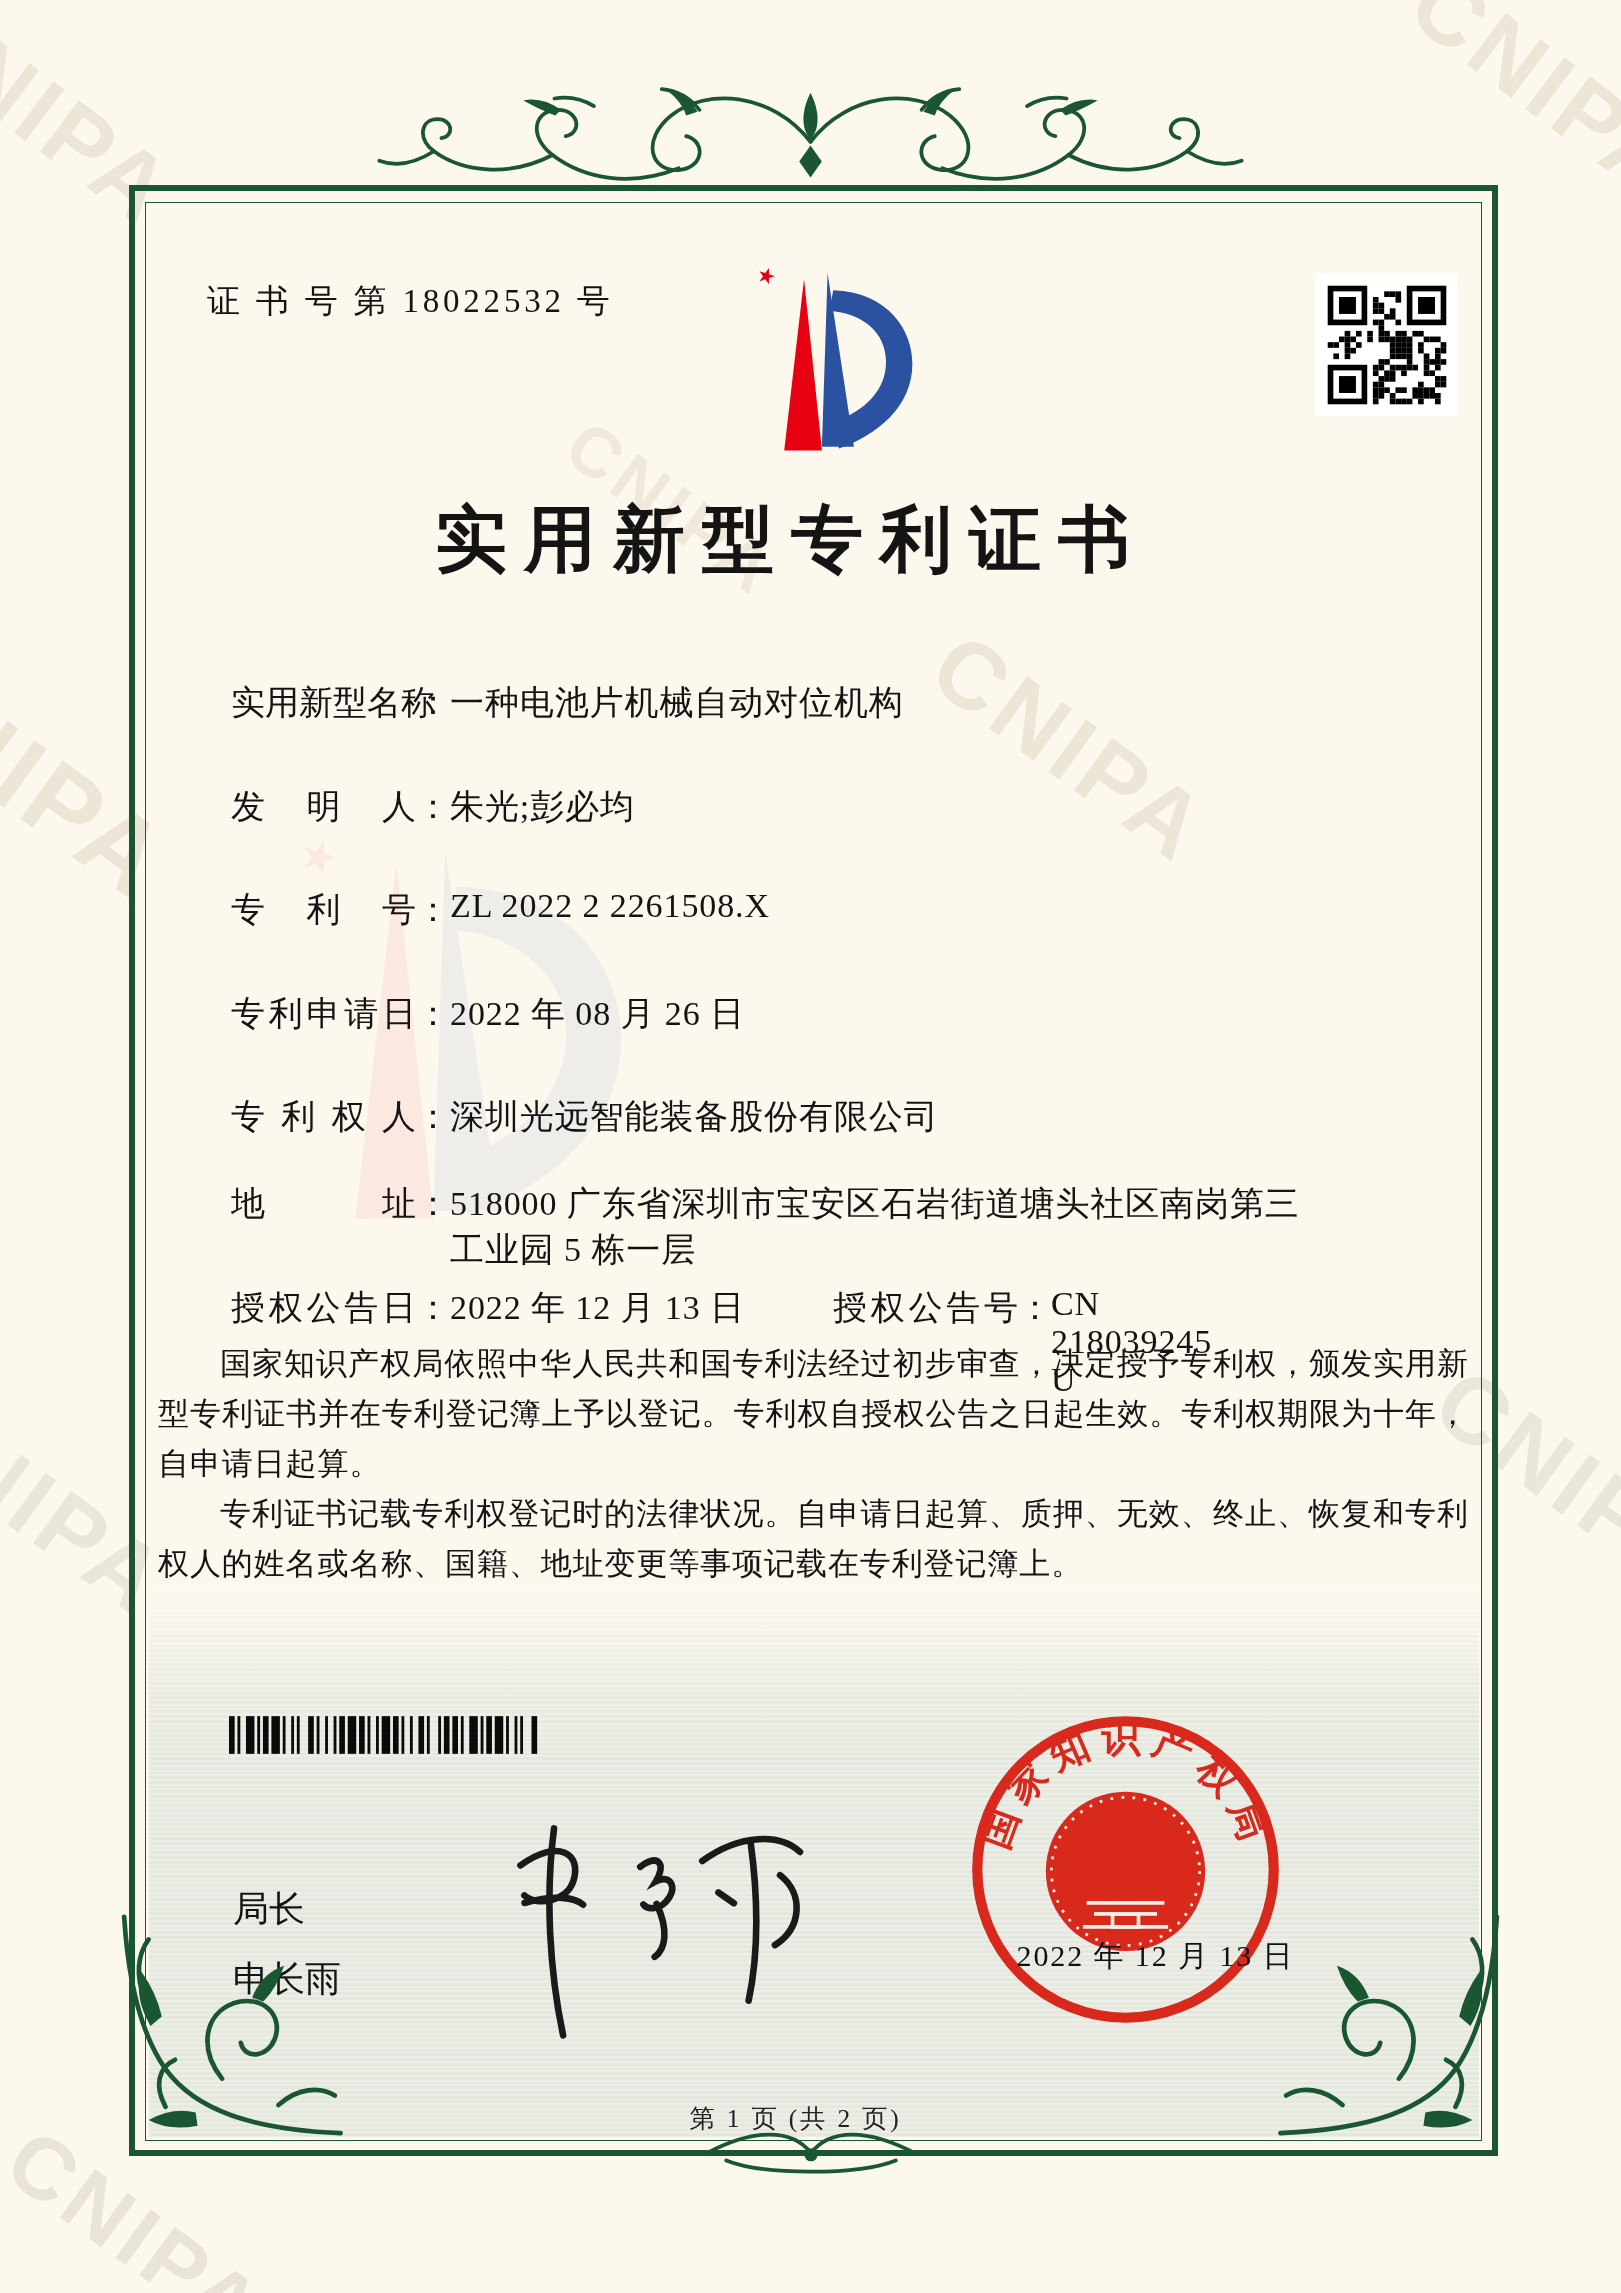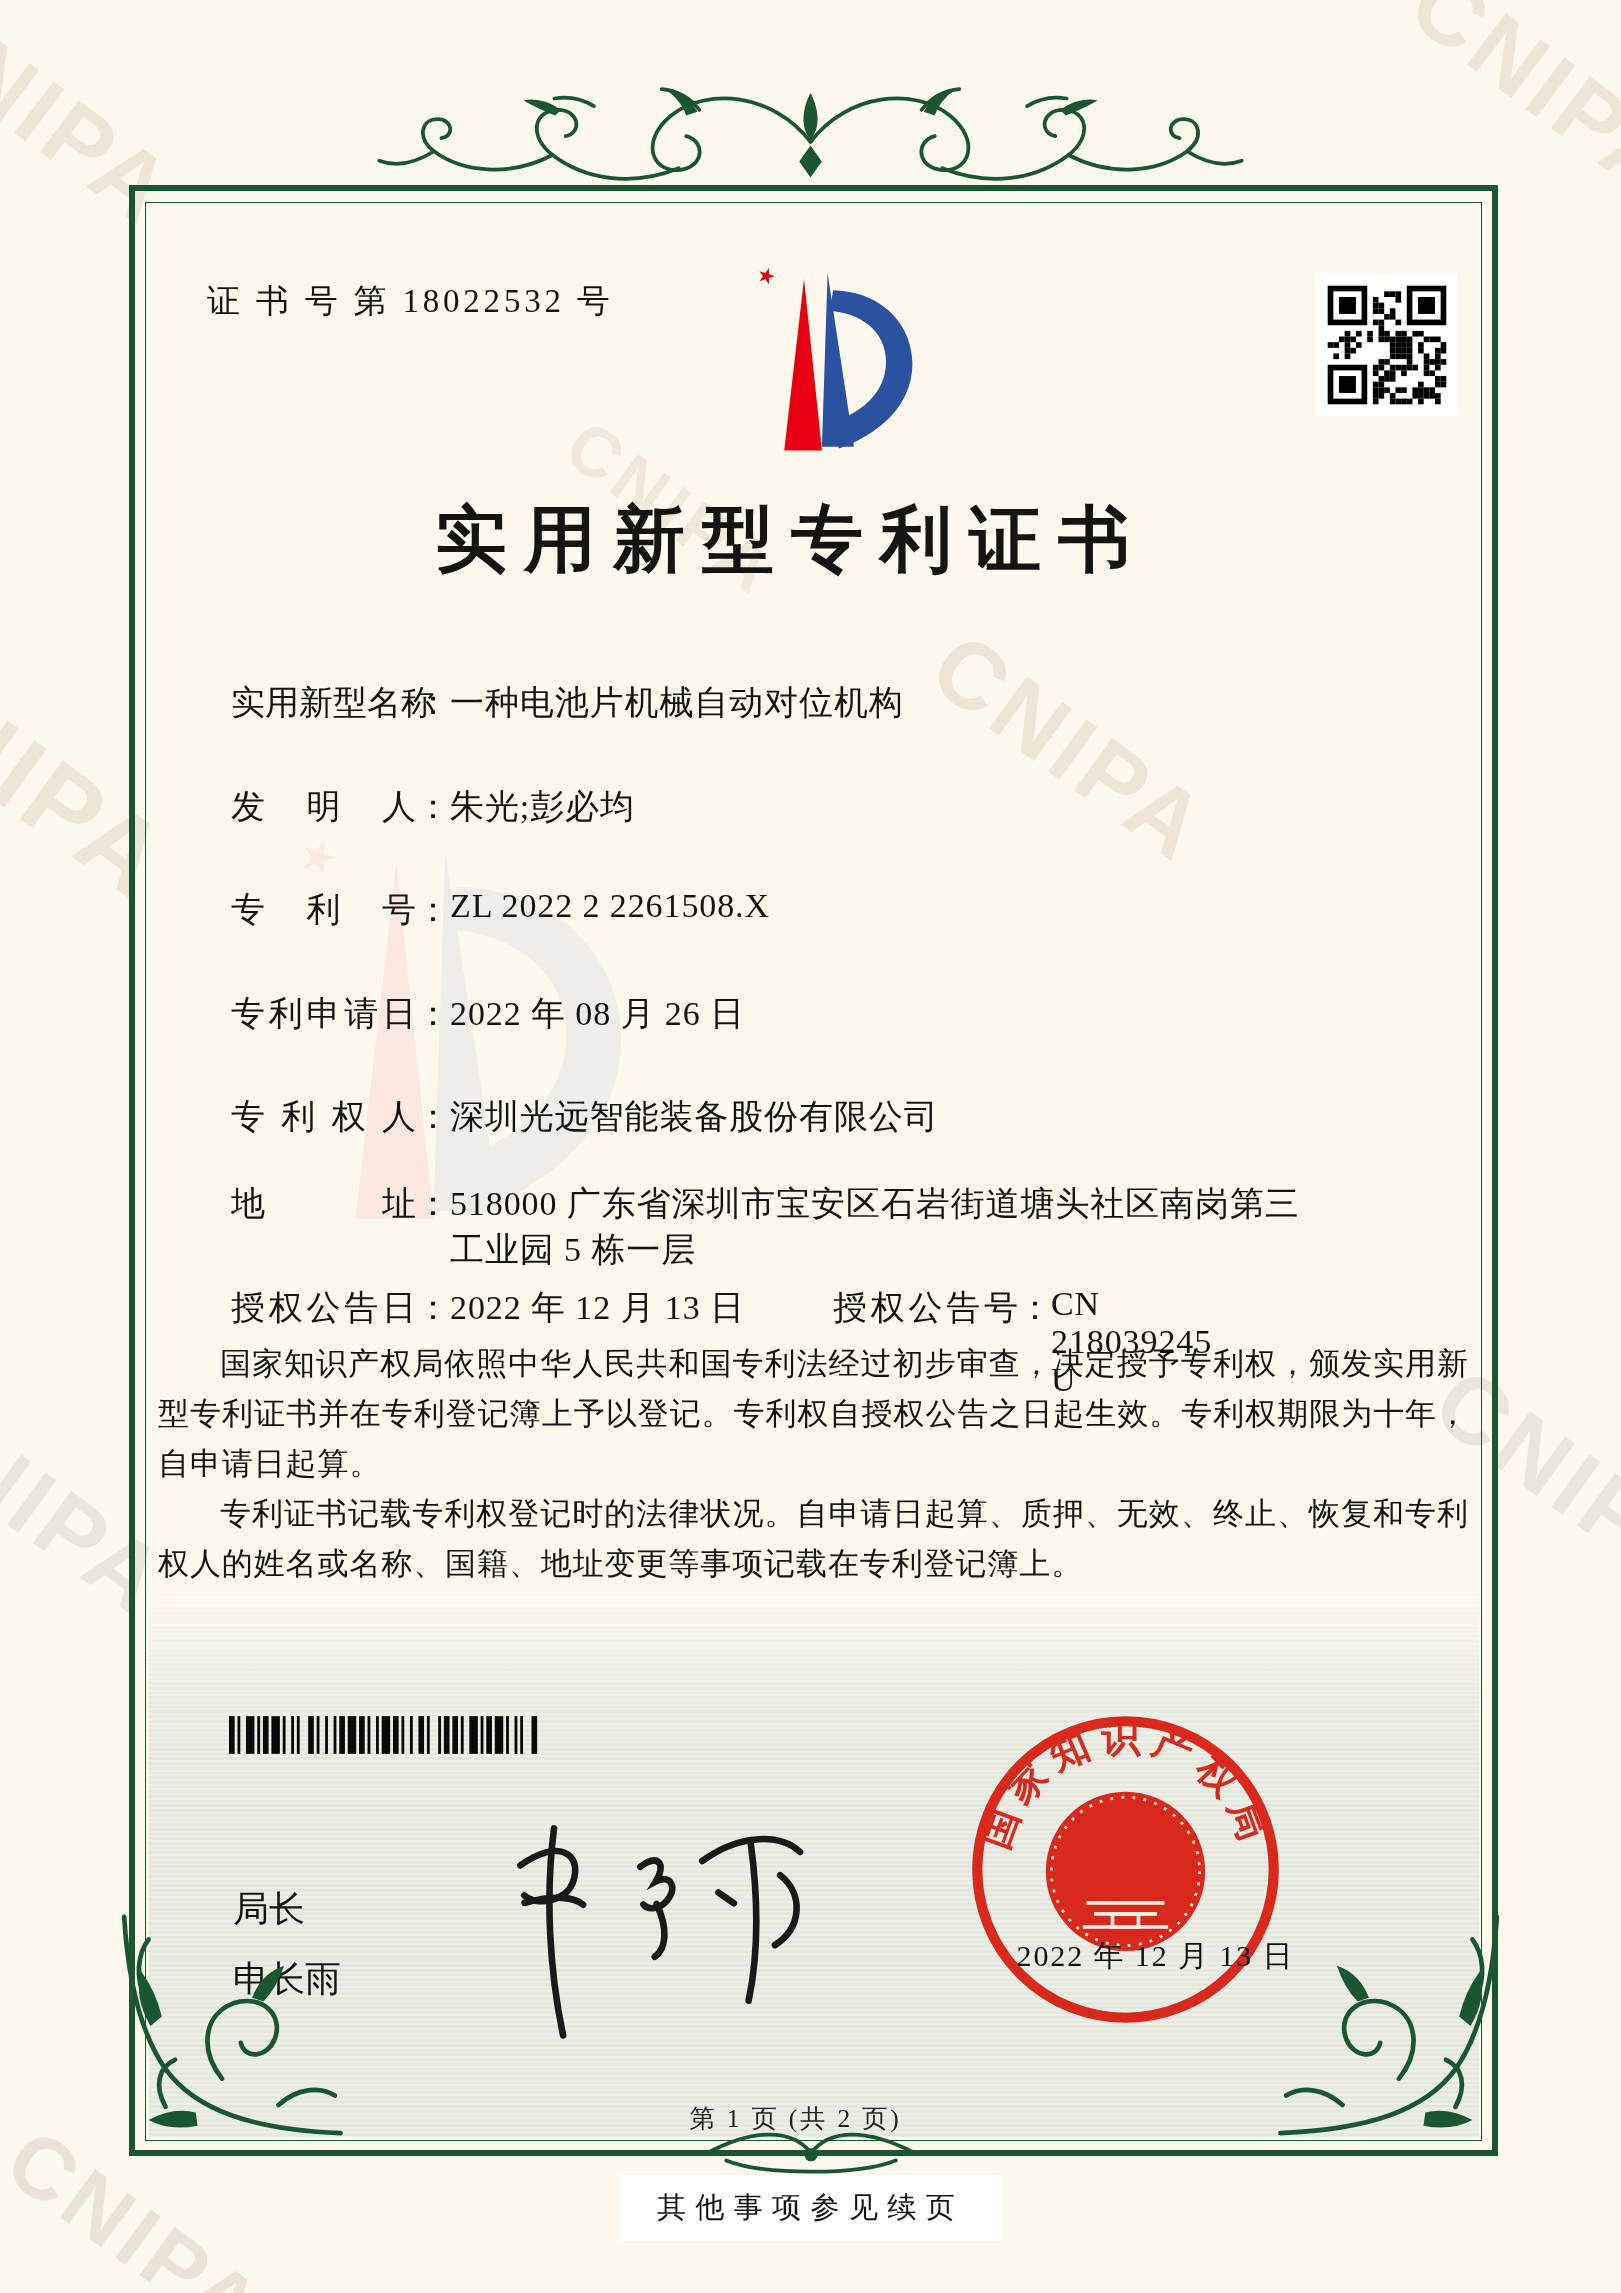"其他事项参见续页" div.footnote { html: <div>其他事项参见续页</div> -> none }
